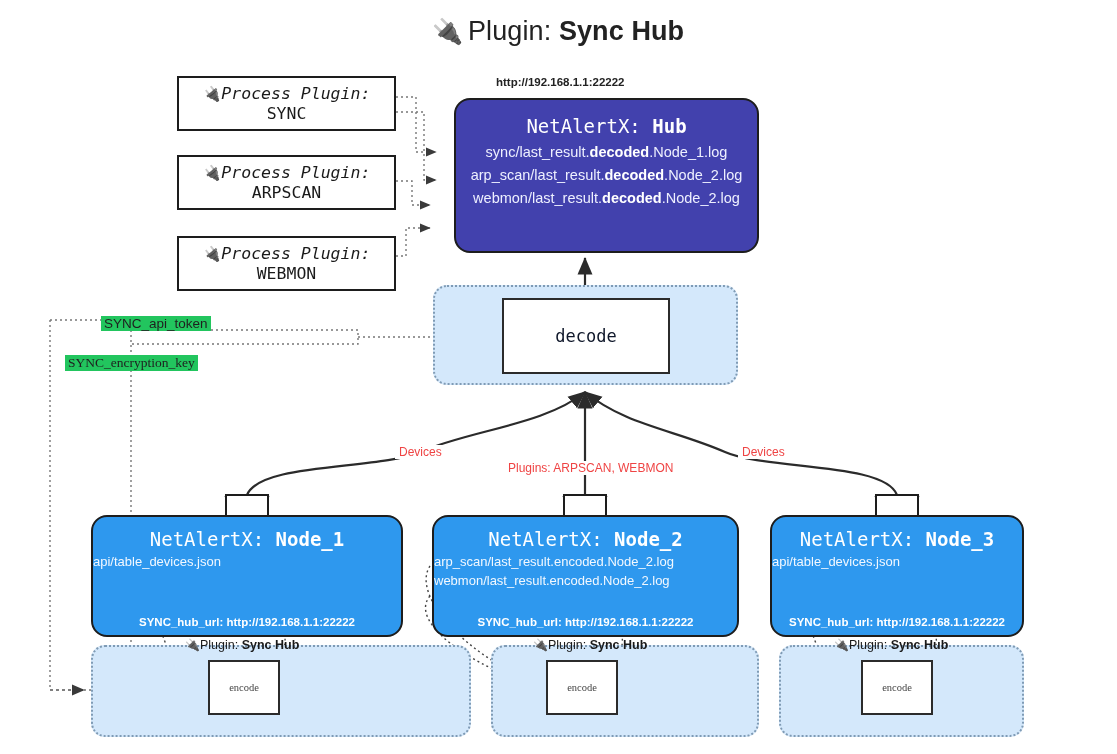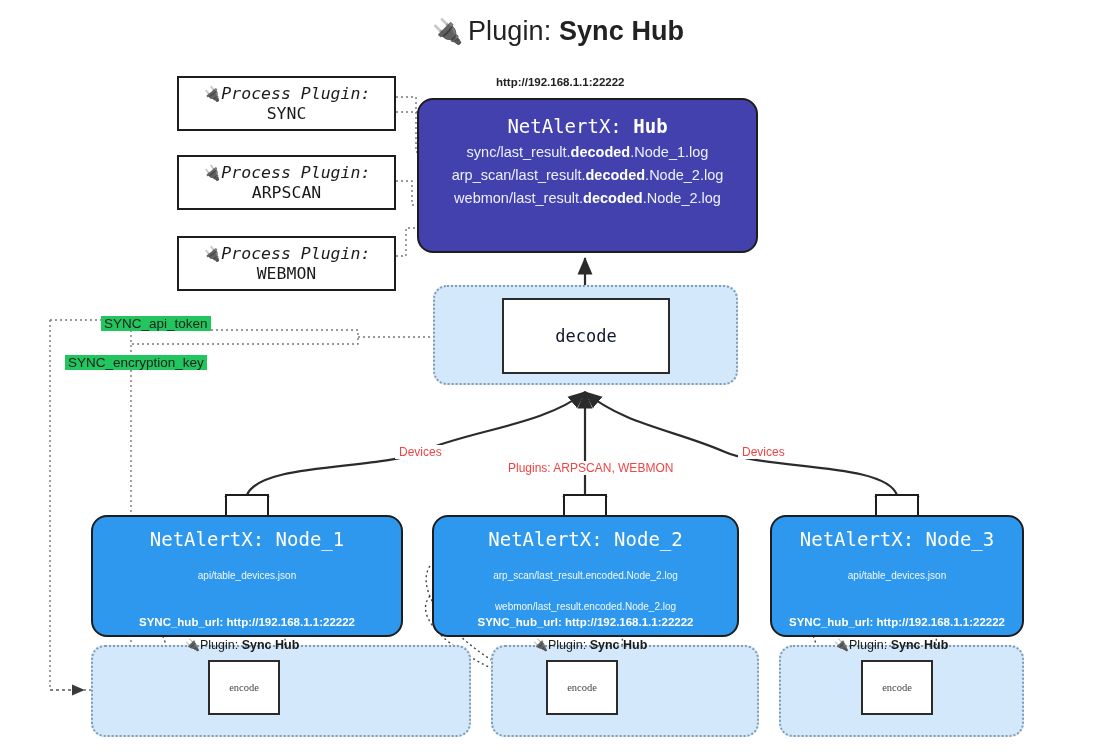"NetAlertX: Hub" .hub { left: 417px -> 454px; width: 341px -> 305px }
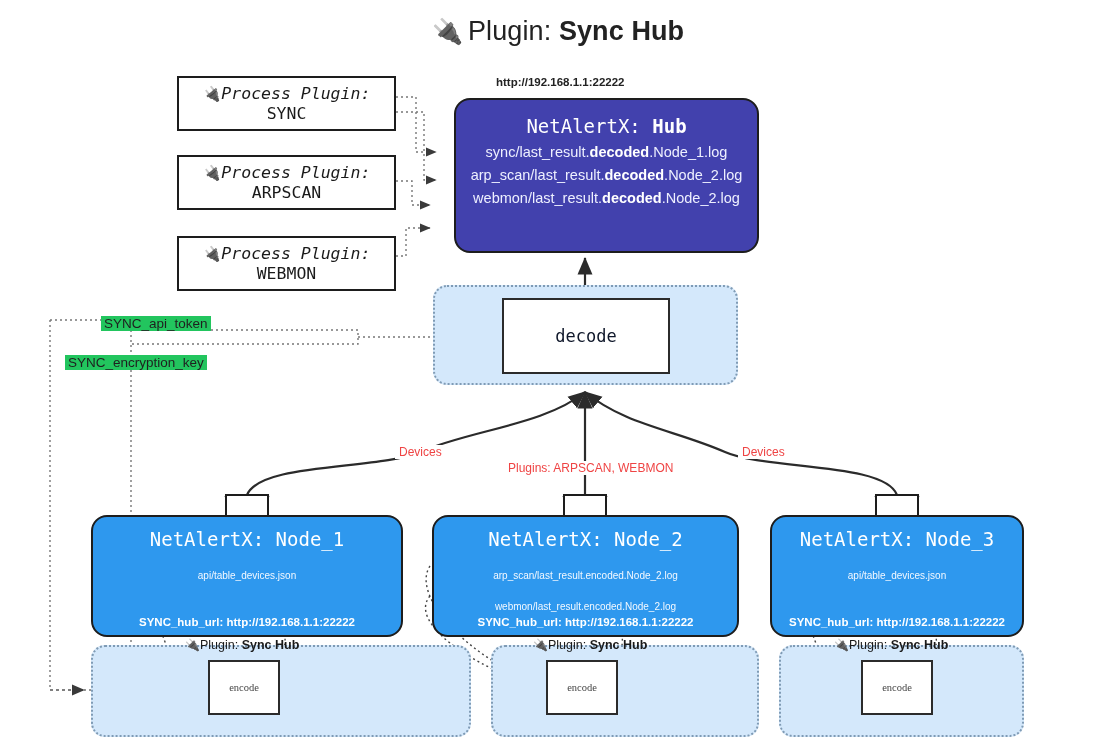"SYNC_encryption_key" div.secret-label { font-family: none -> Liberation Serif, serif }
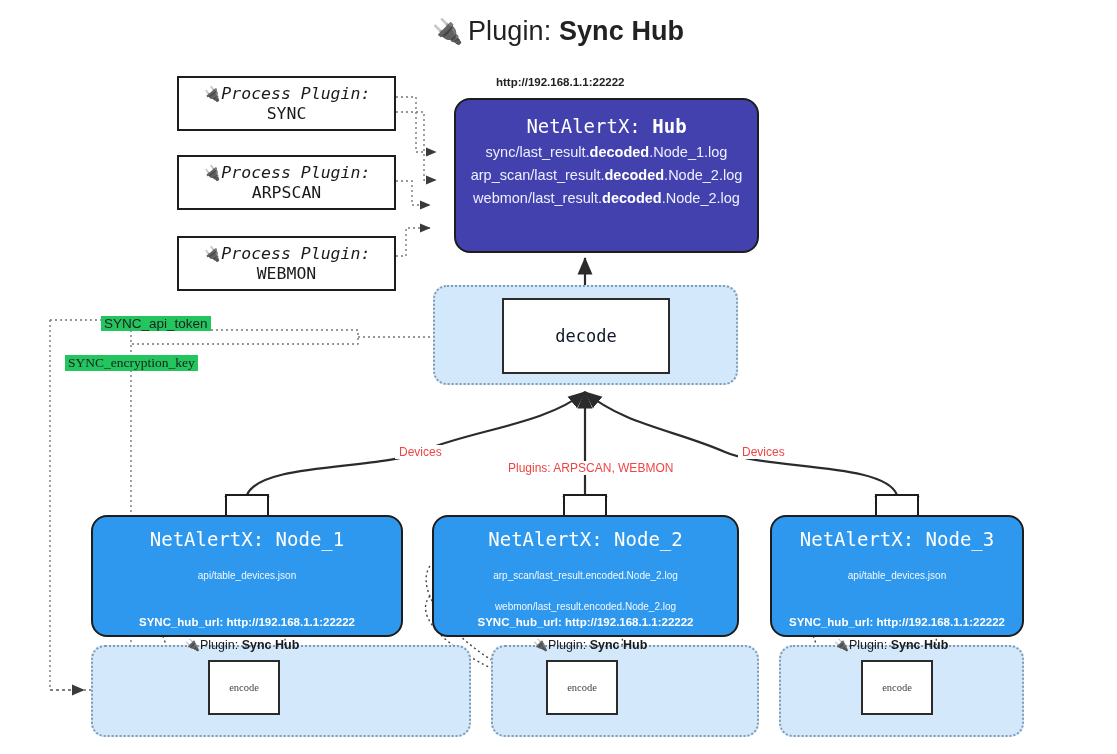"Node_1" .node-title b { font-weight: normal -> bold }
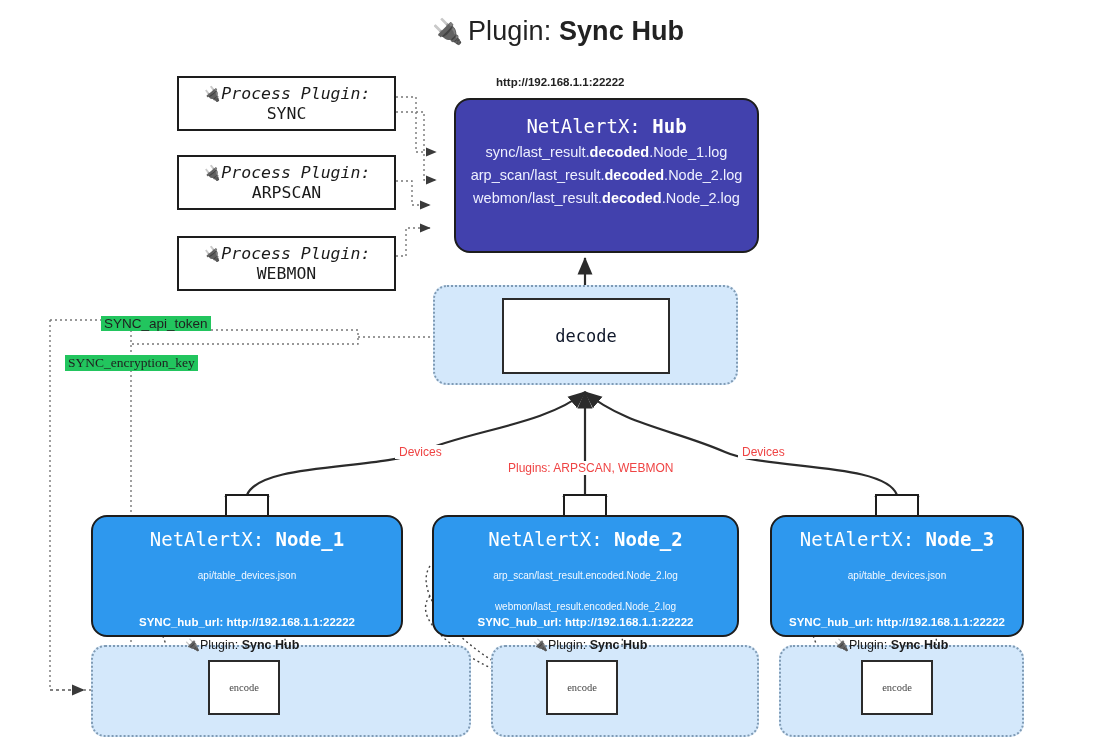"api/table_devices.json" .node-line { font-size: 10px -> 13px; margin-top: 20px -> 4px; text-align: center -> none }
